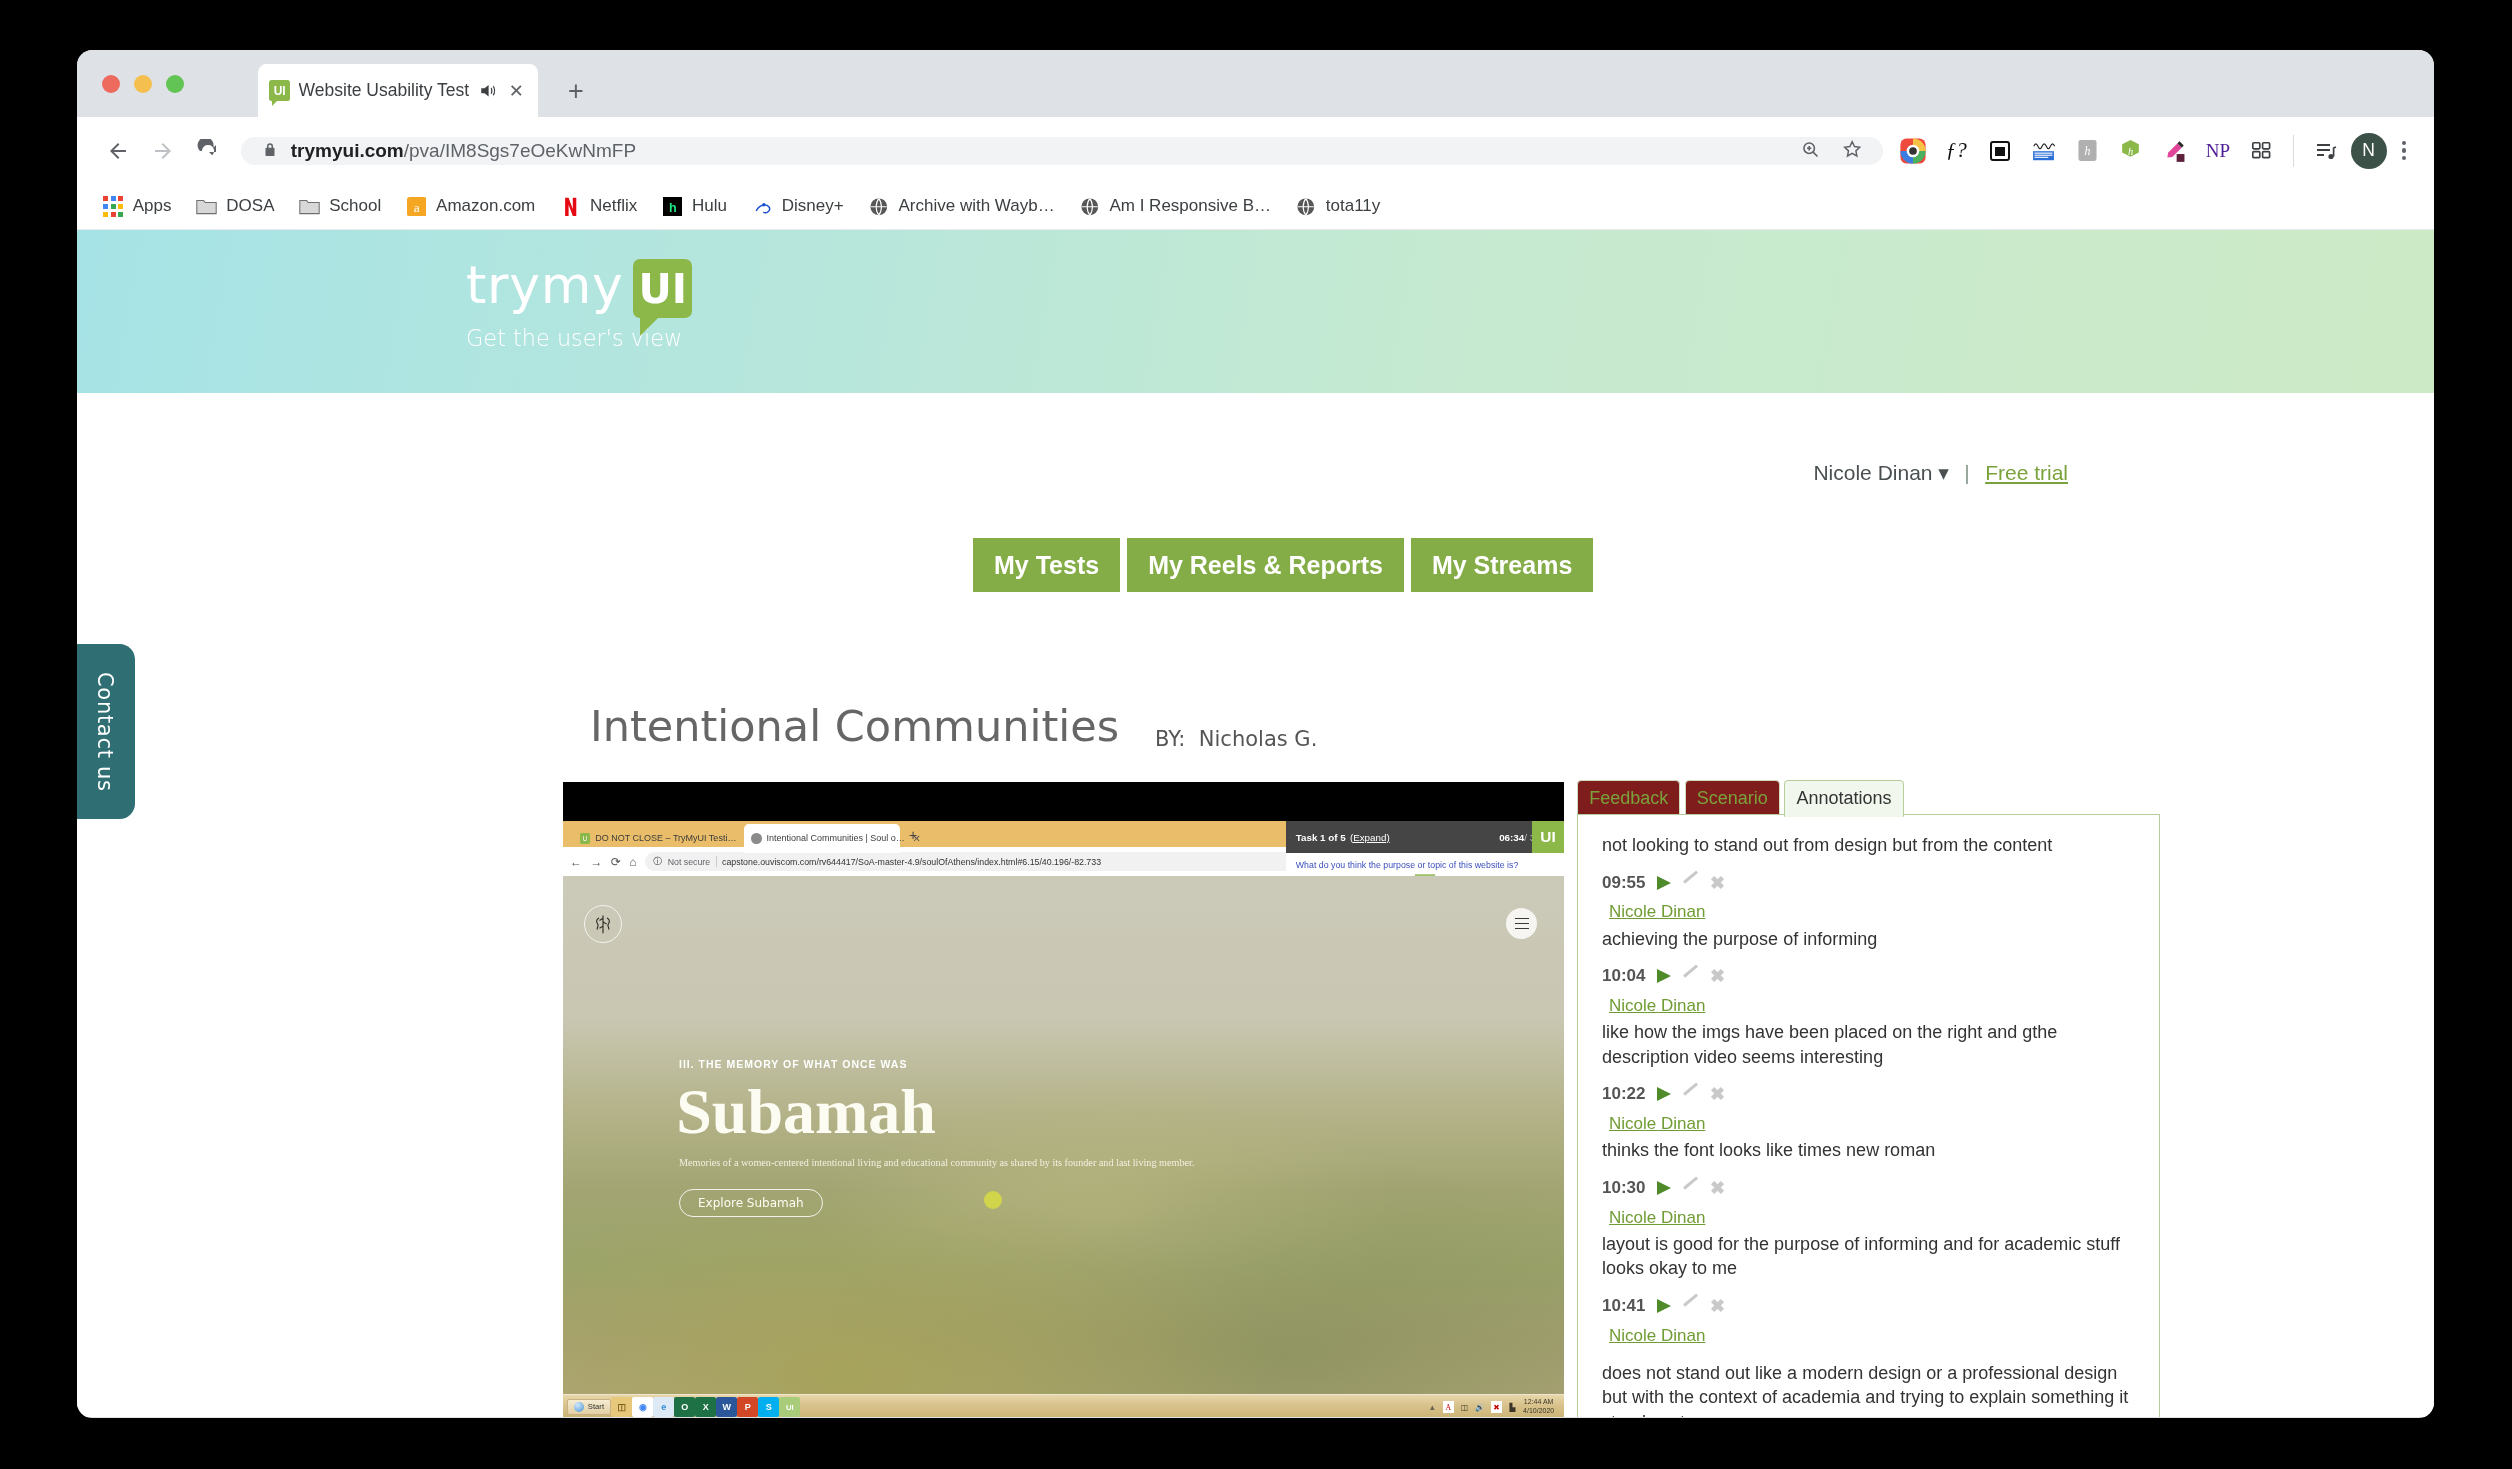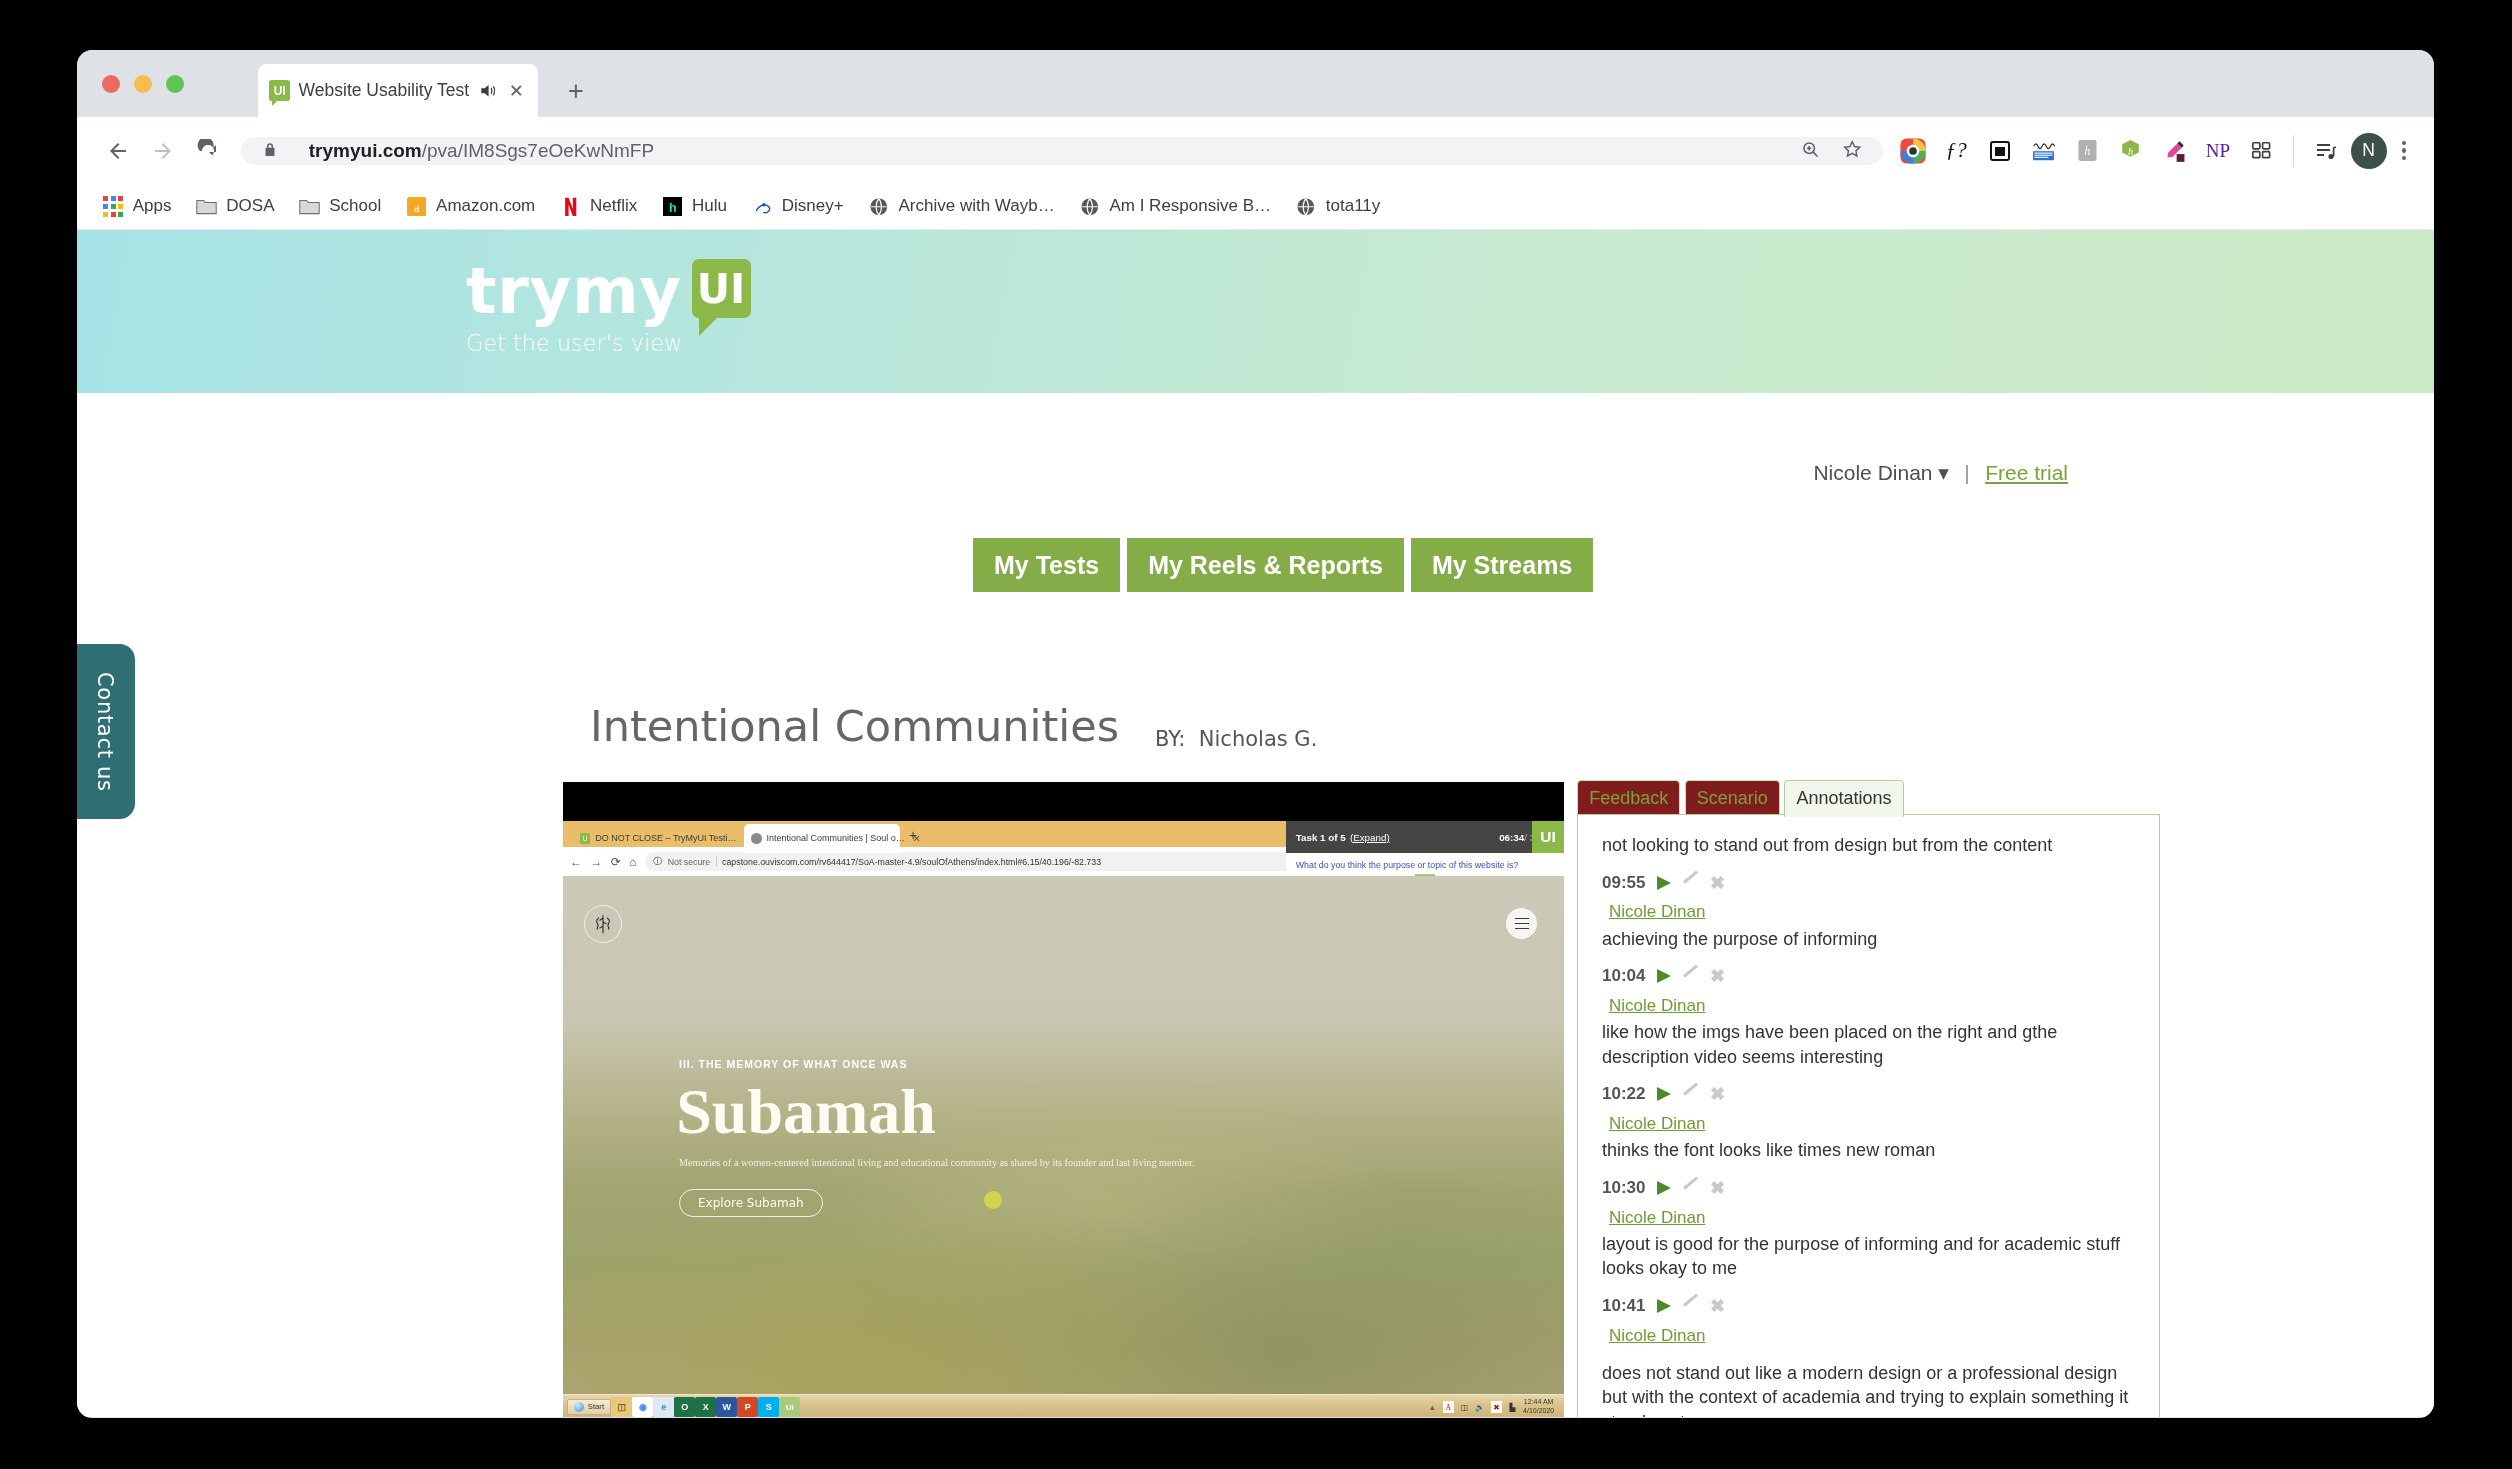"trymyui.com/pva/IM8Sgs7eOeKwNmFP" .omnibox { gap: 30px -> 12px }
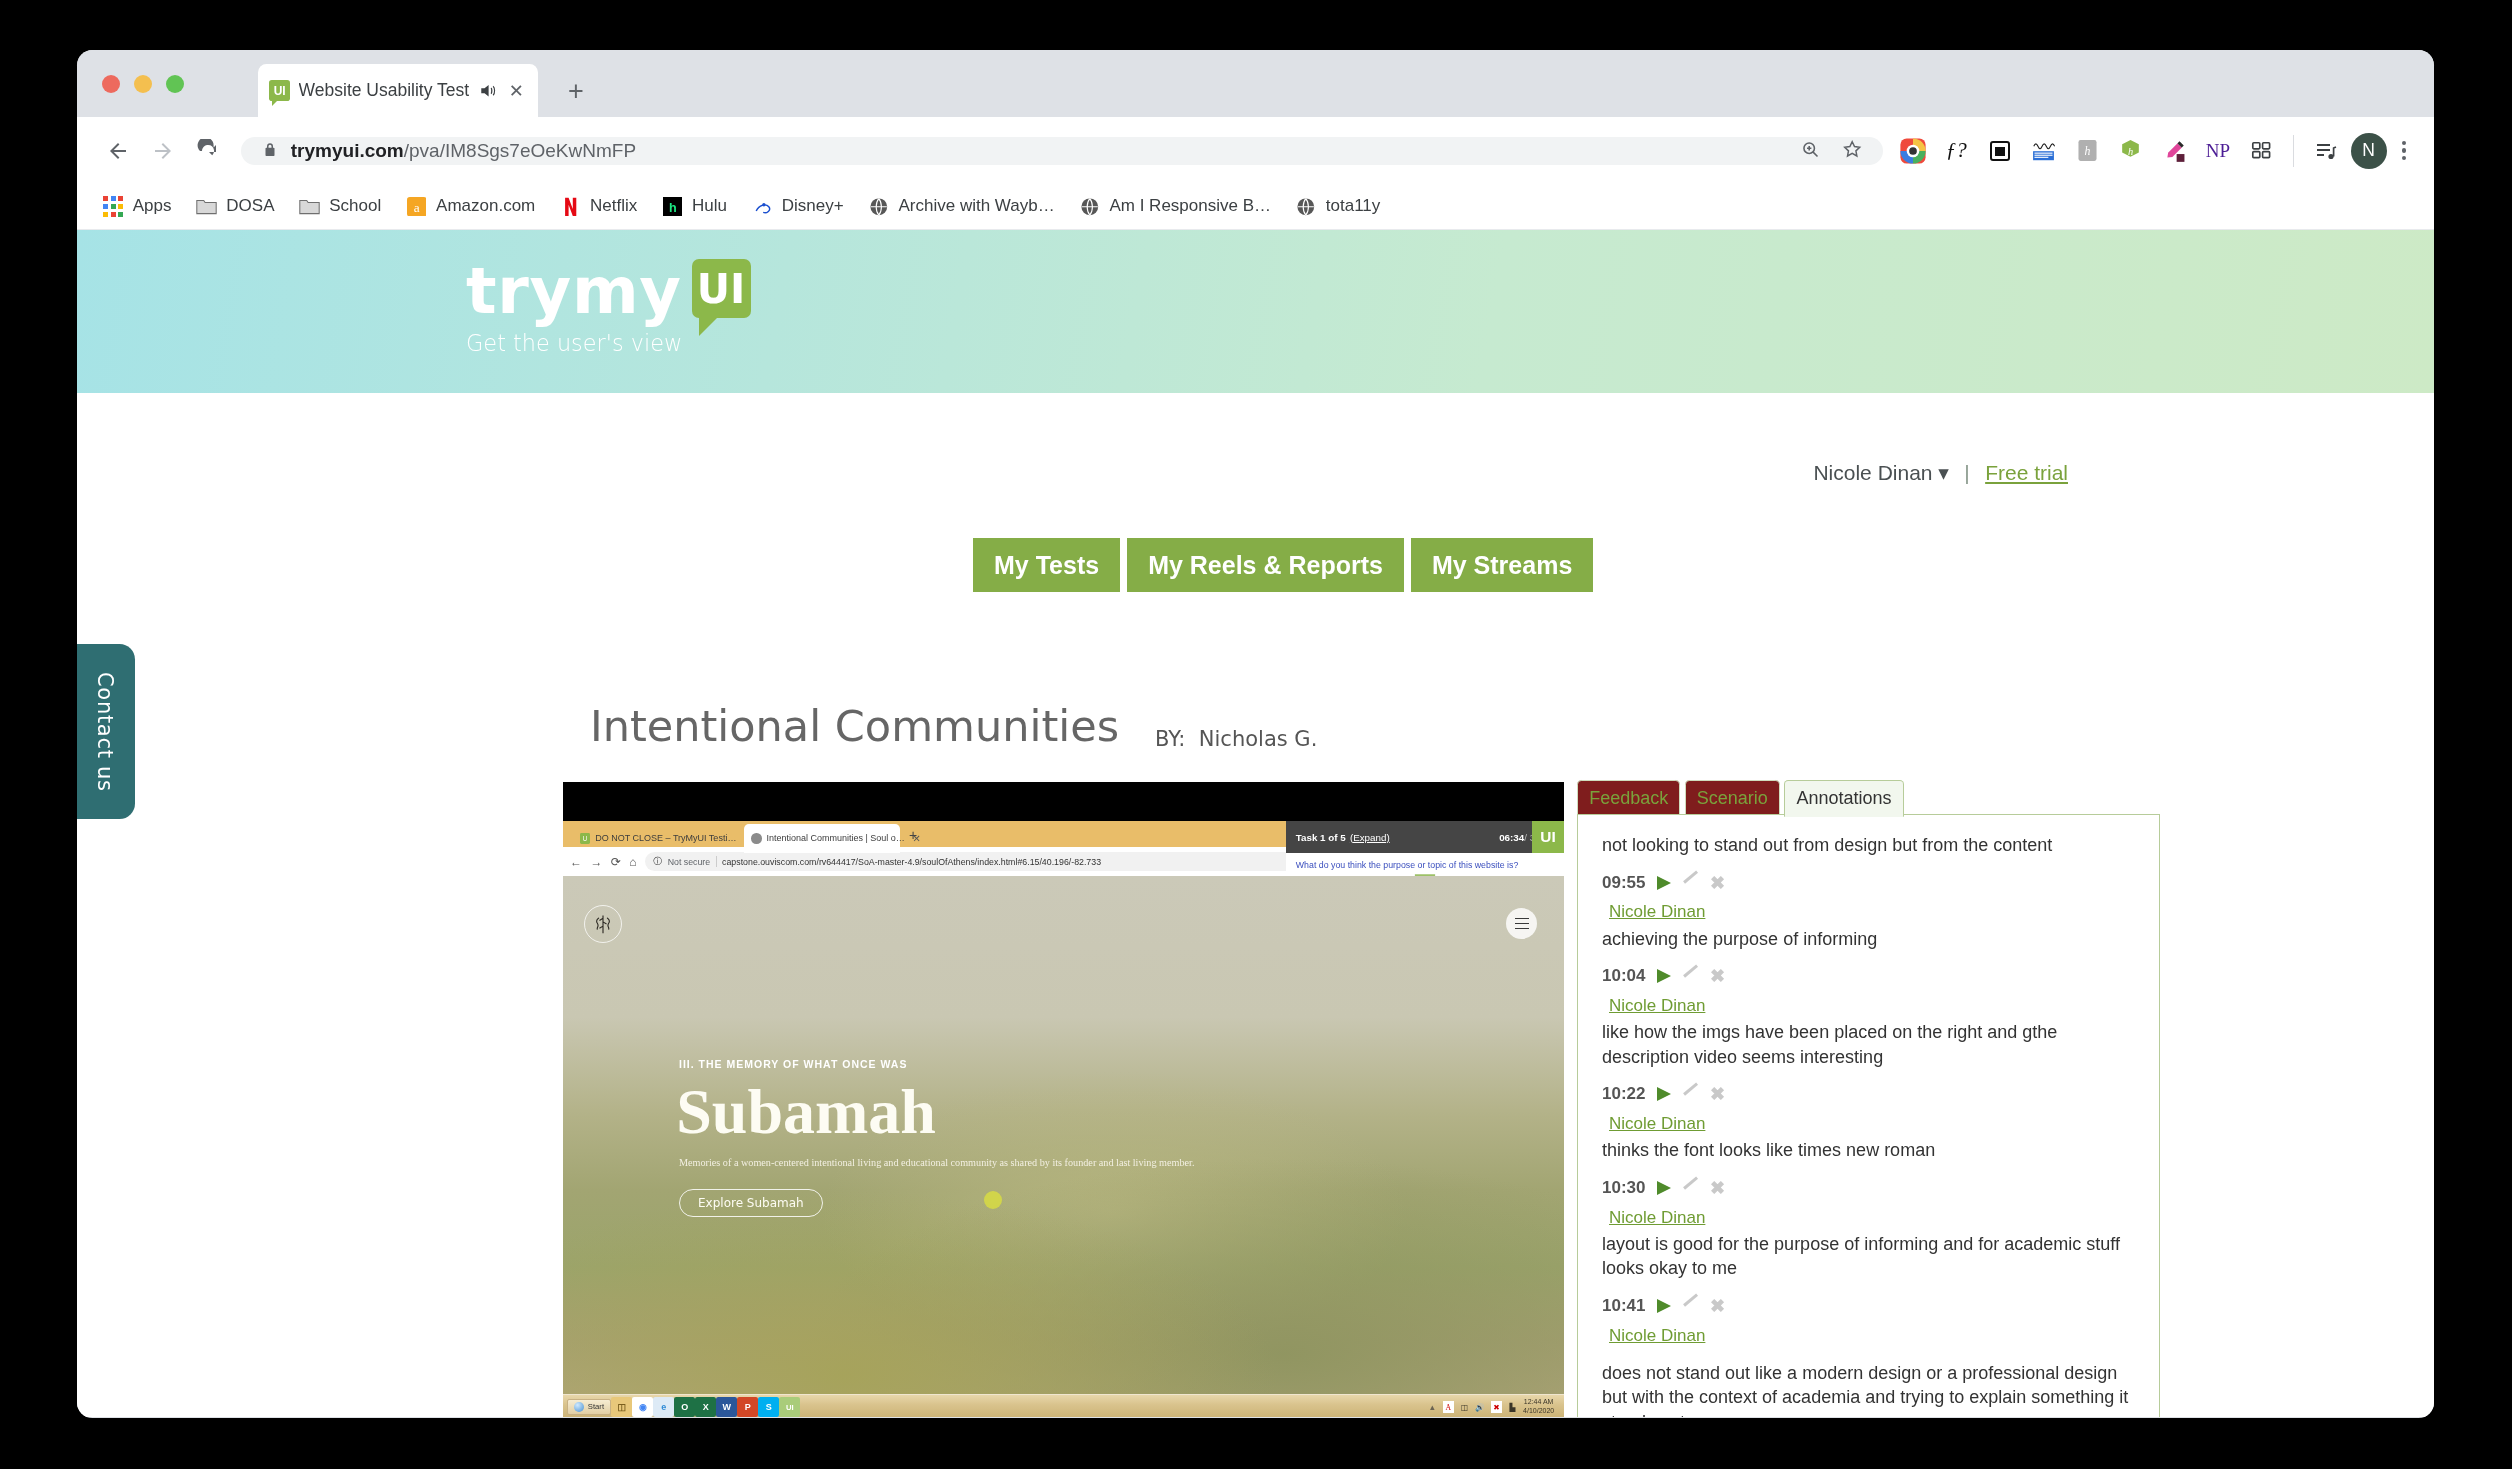"trymy" .logo-try { font-size: 64px -> 52px; font-weight: 700 -> 400 }
